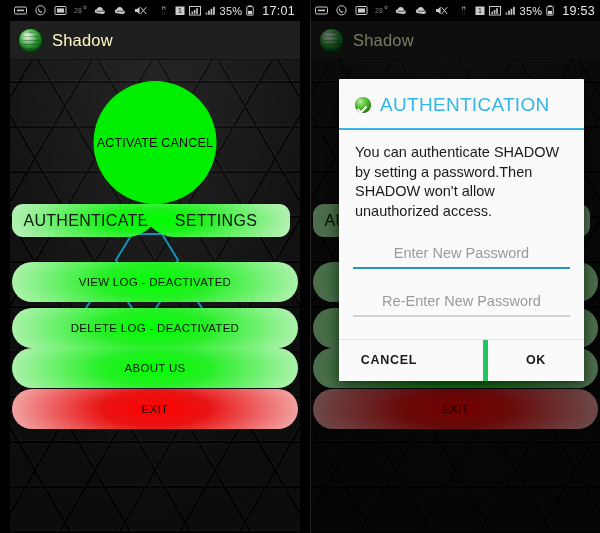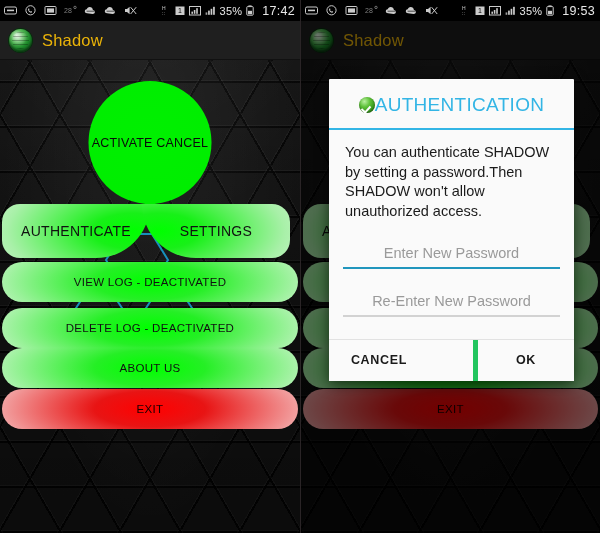"35%" .screen { margin-left: none -> 10px }
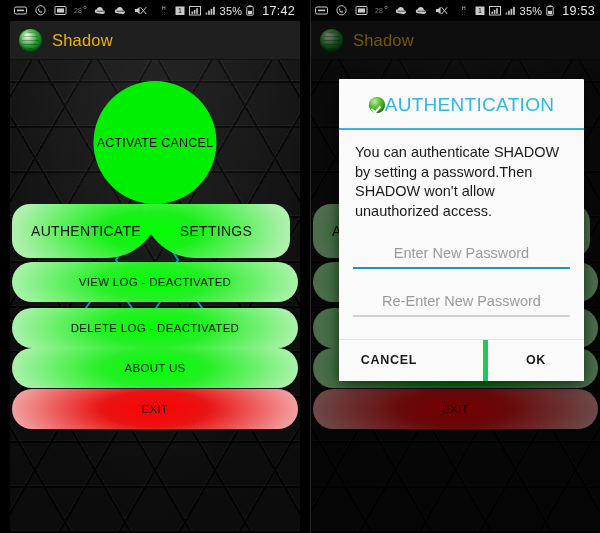"17:42" span.sb-clock { text: 17:42 -> 17:01 }
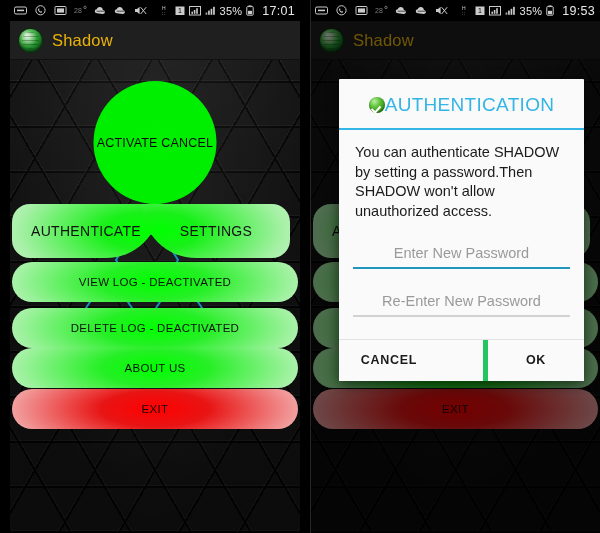"Shadow" .apptitle { color: #eab308 -> #fef9c3 }
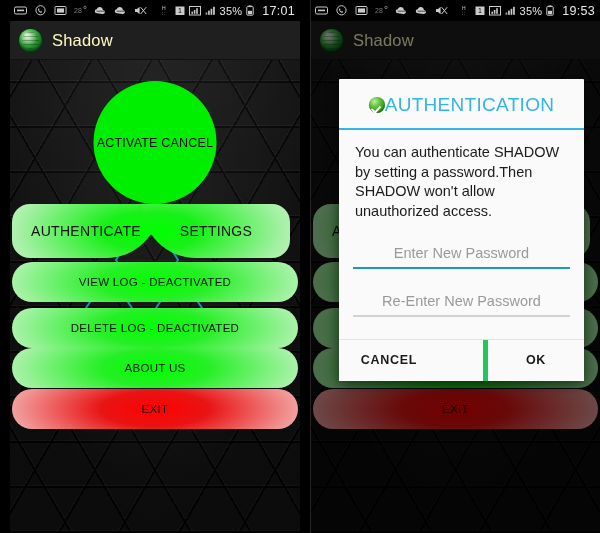"AUTHENTICATION" .dlg-head { gap: none -> 9px; justify-content: center -> none }
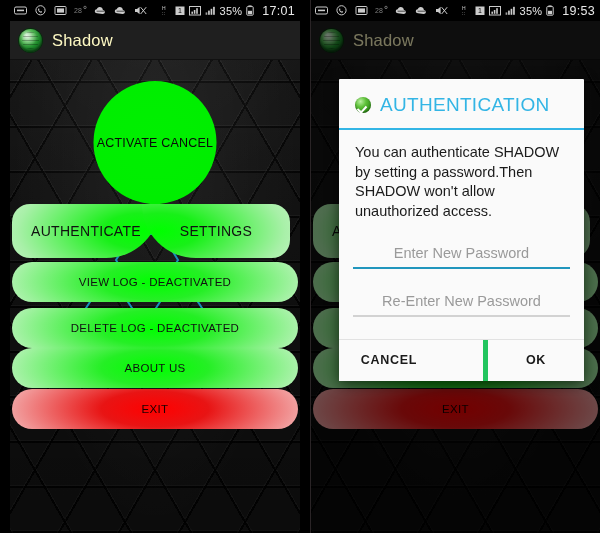"AUTHENTICATE" .halfbtn { font-size: 14px -> 16px; height: 54px -> 33px }
